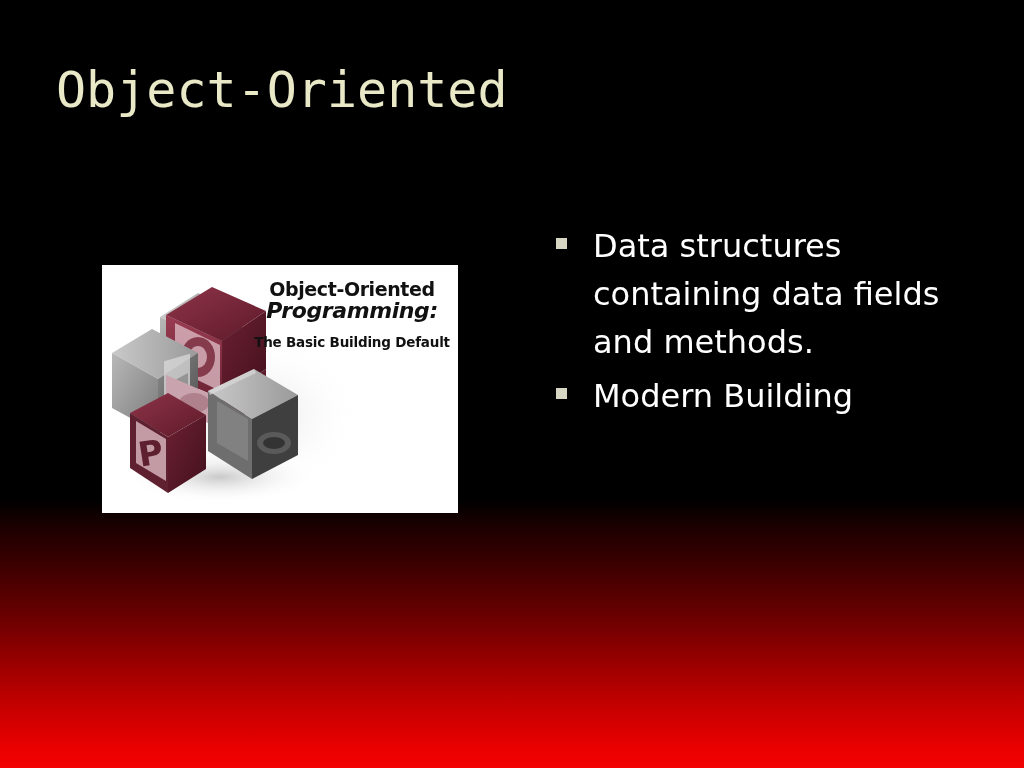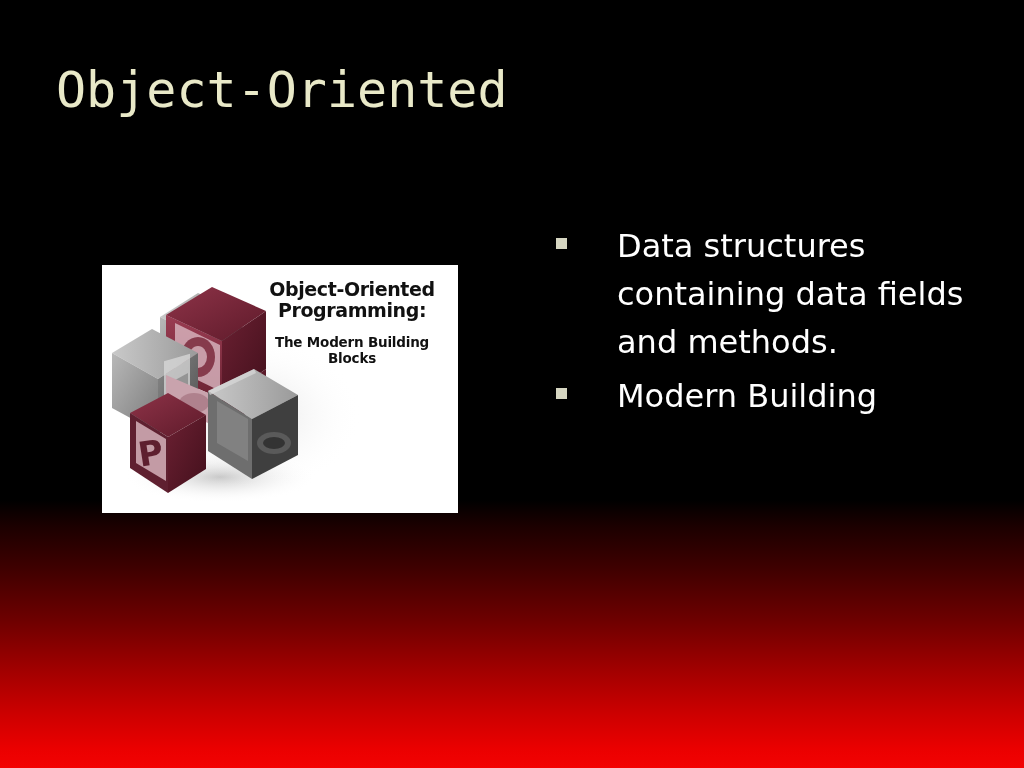"Data structures containing data fields" .bullet-text { margin-left: 24px -> none }
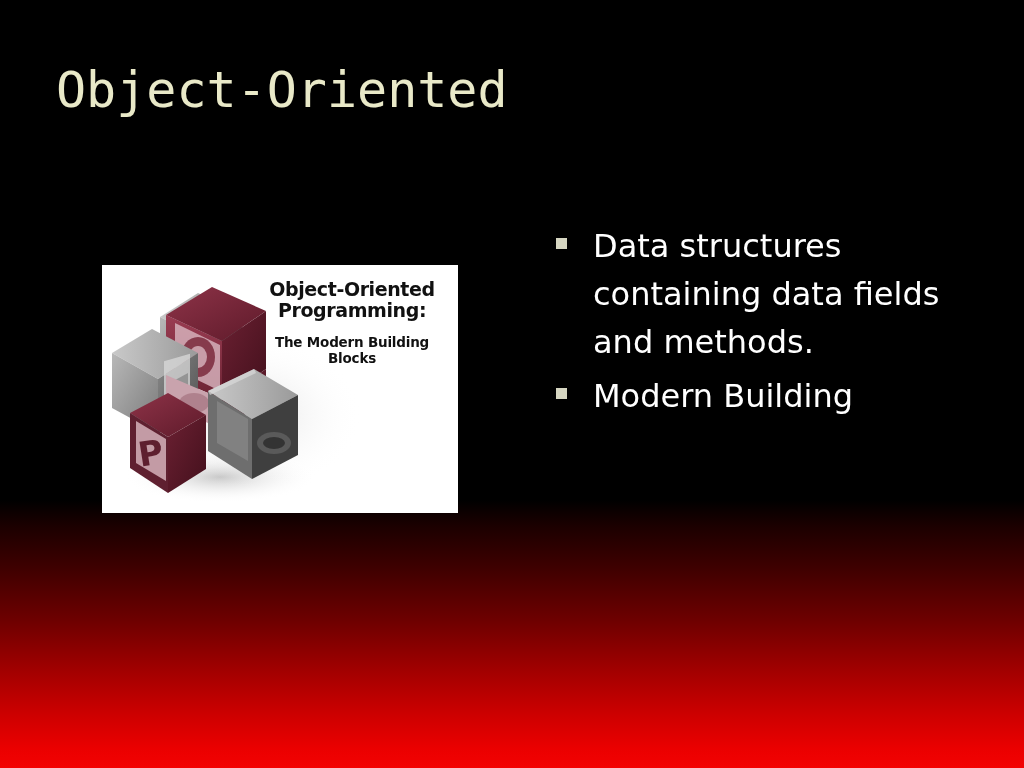"Programming:" .pic-caption .l2 { font-size: 19px -> 22px; font-style: none -> italic }
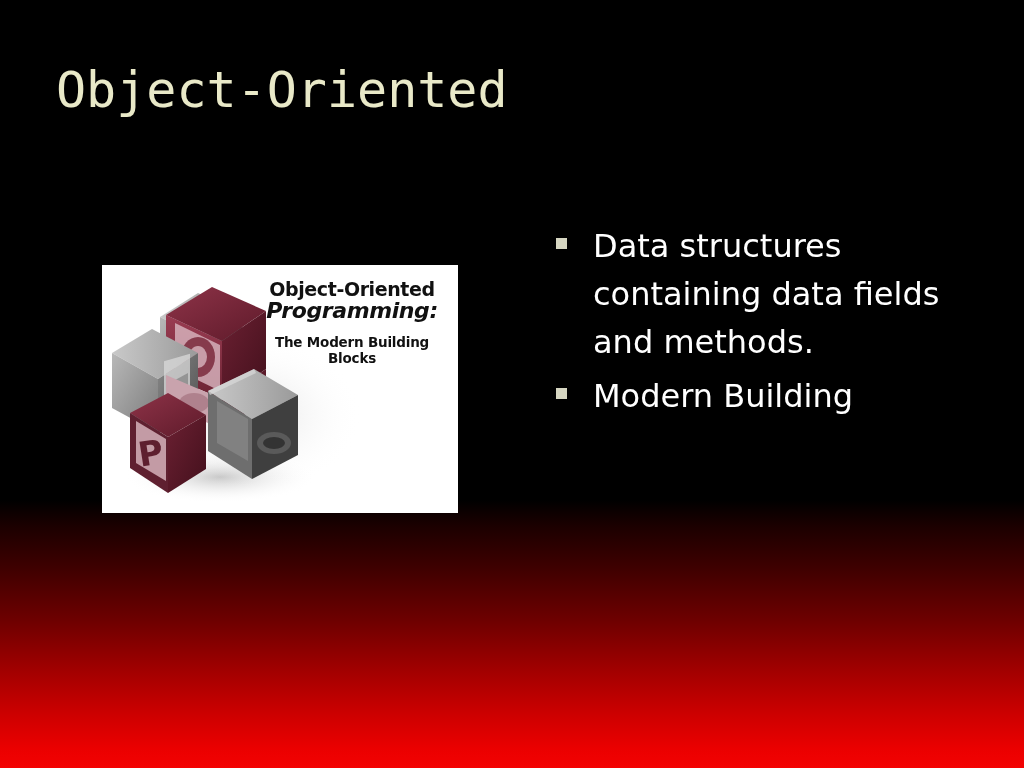"The Modern Building Blocks" span.l3 { text: Modern Building Blocks -> Basic Building Default }
